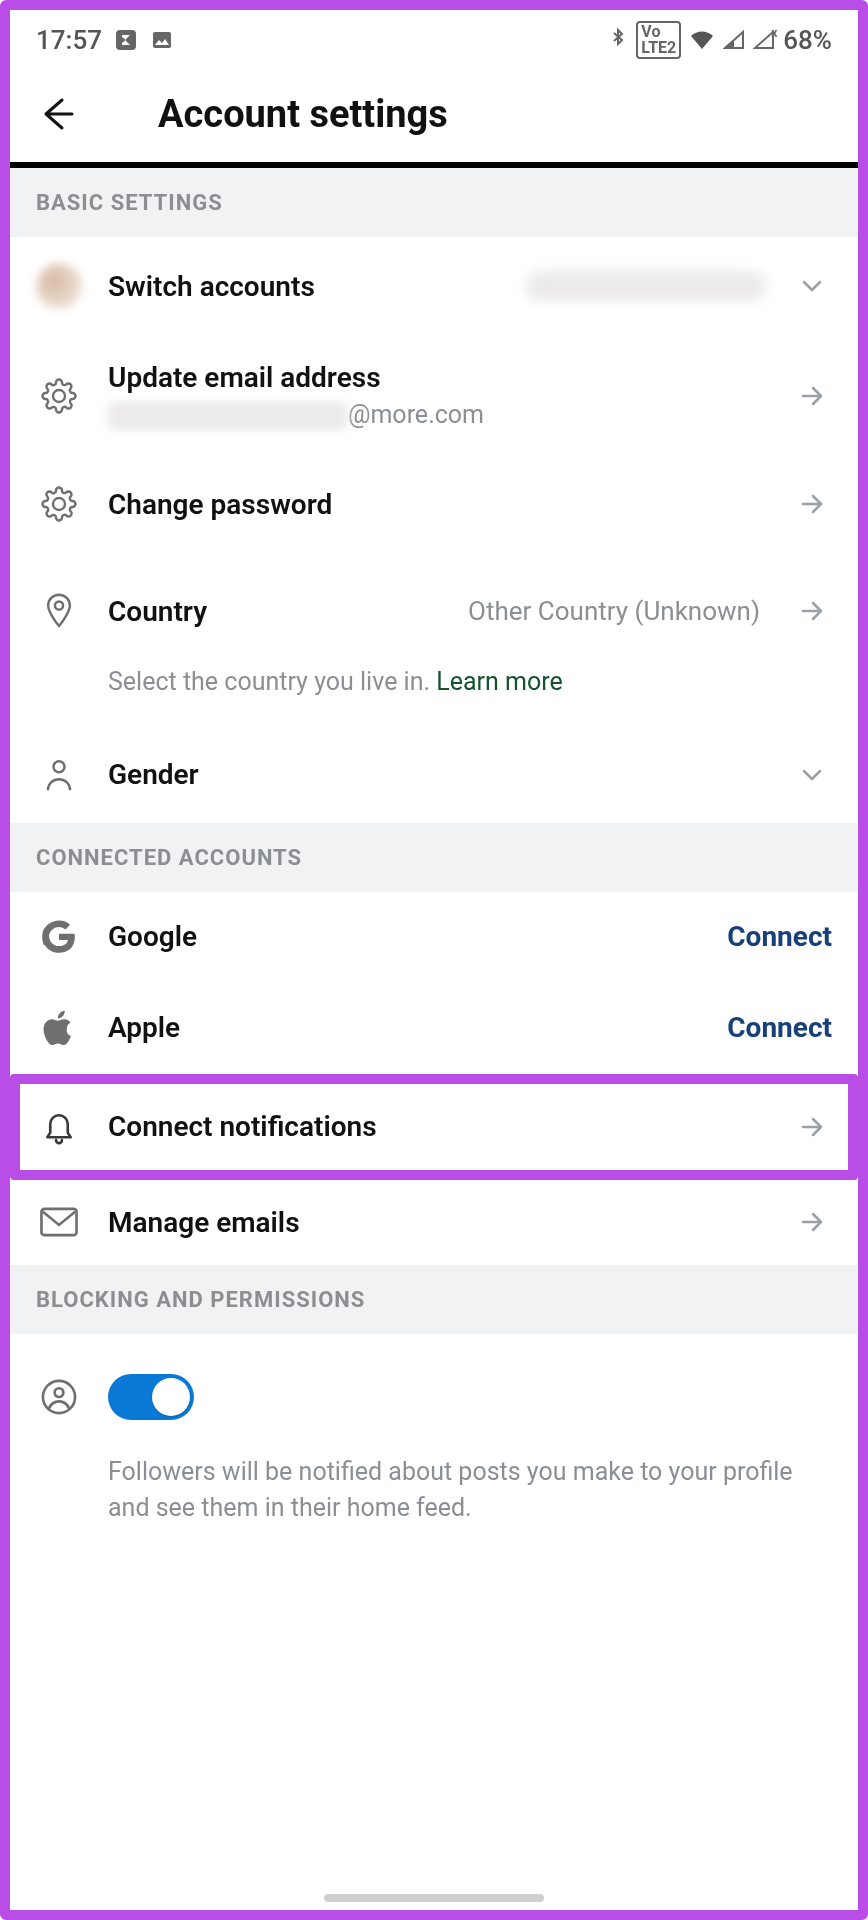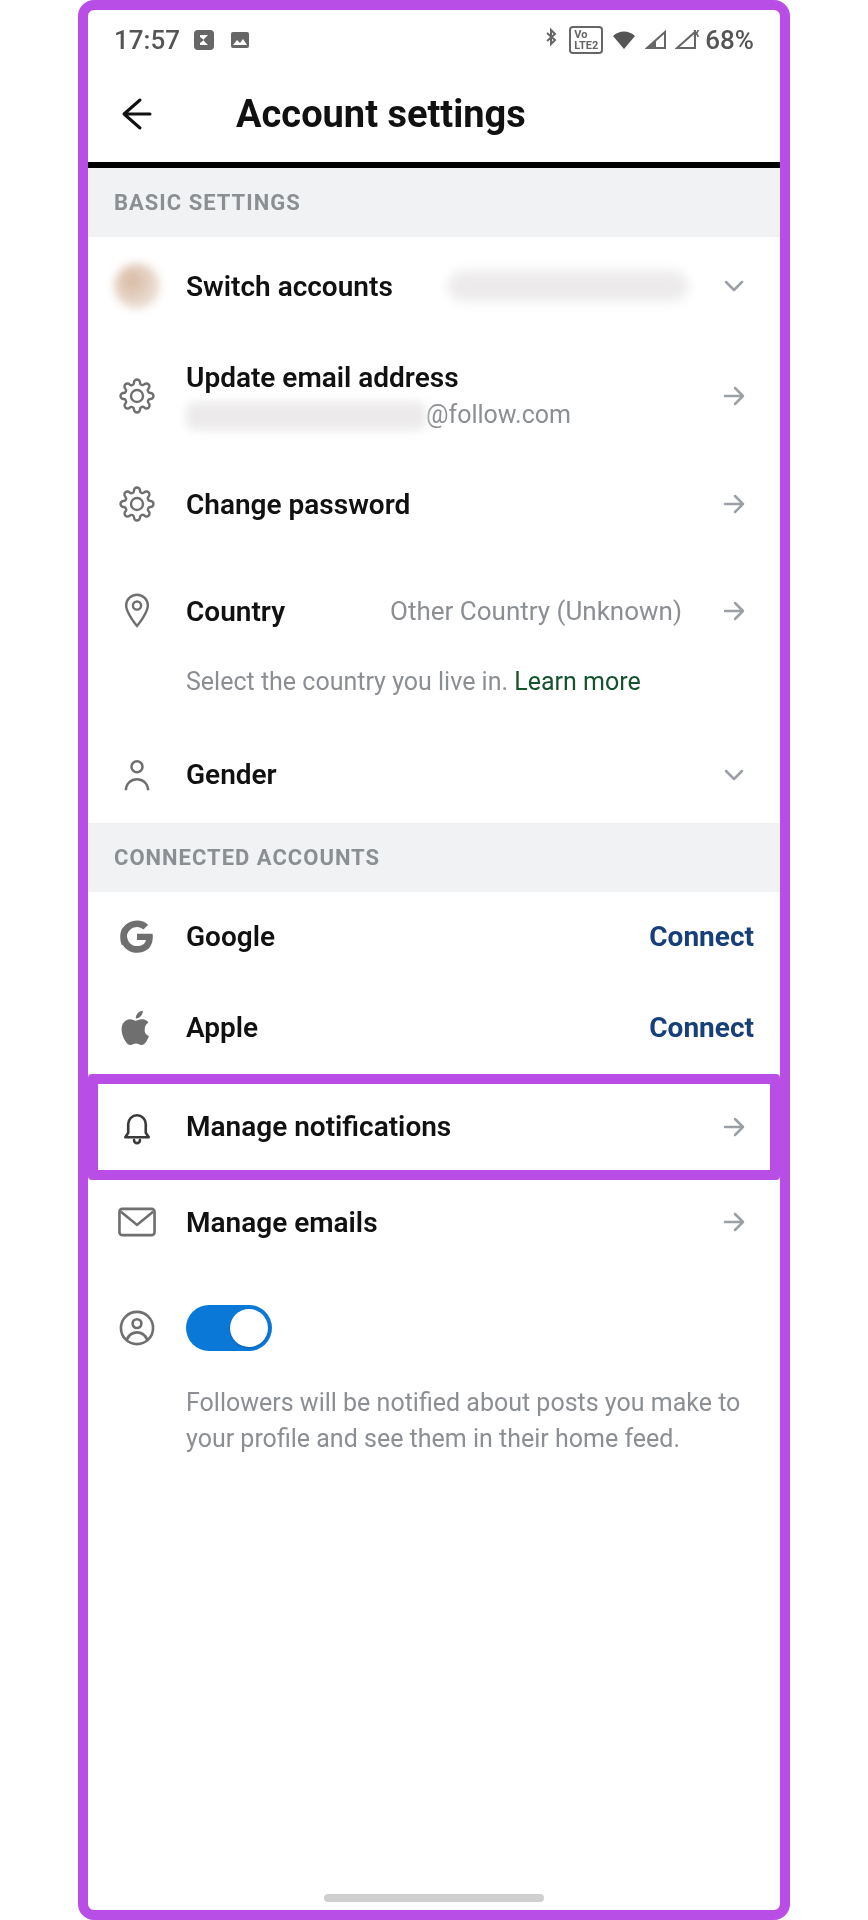"17:57" .device { border-radius: 16px -> 6px; width: 712px -> 868px }
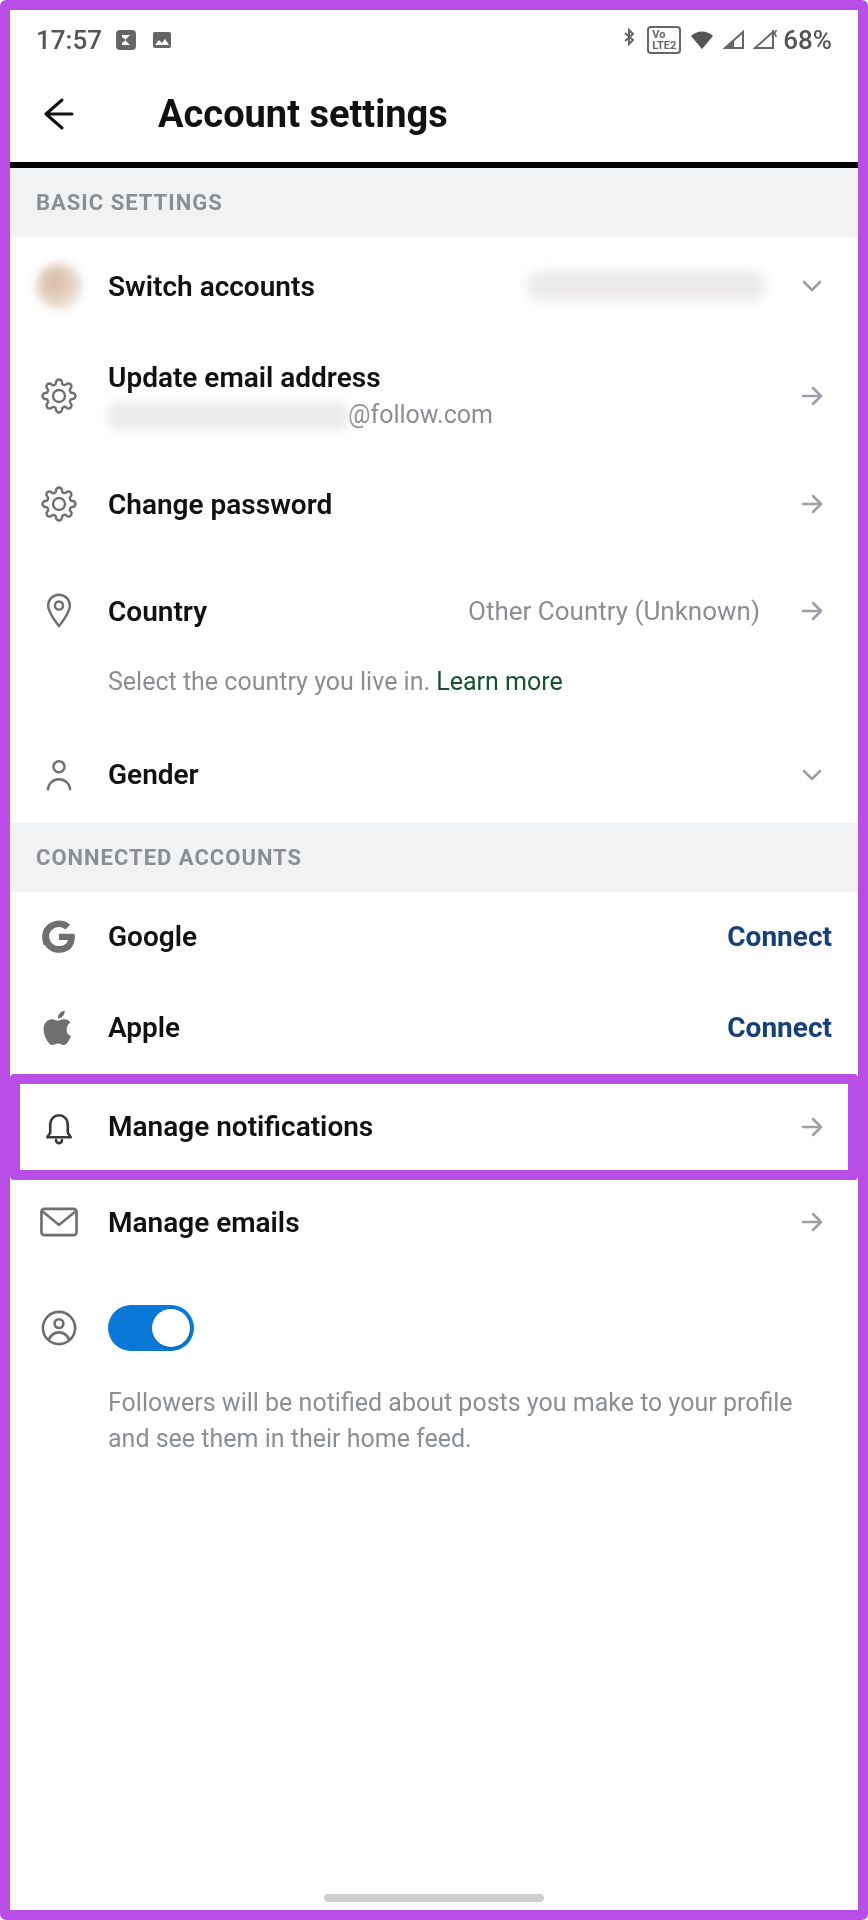"Vo" span.status-icon { font-size: 11px -> 16px }
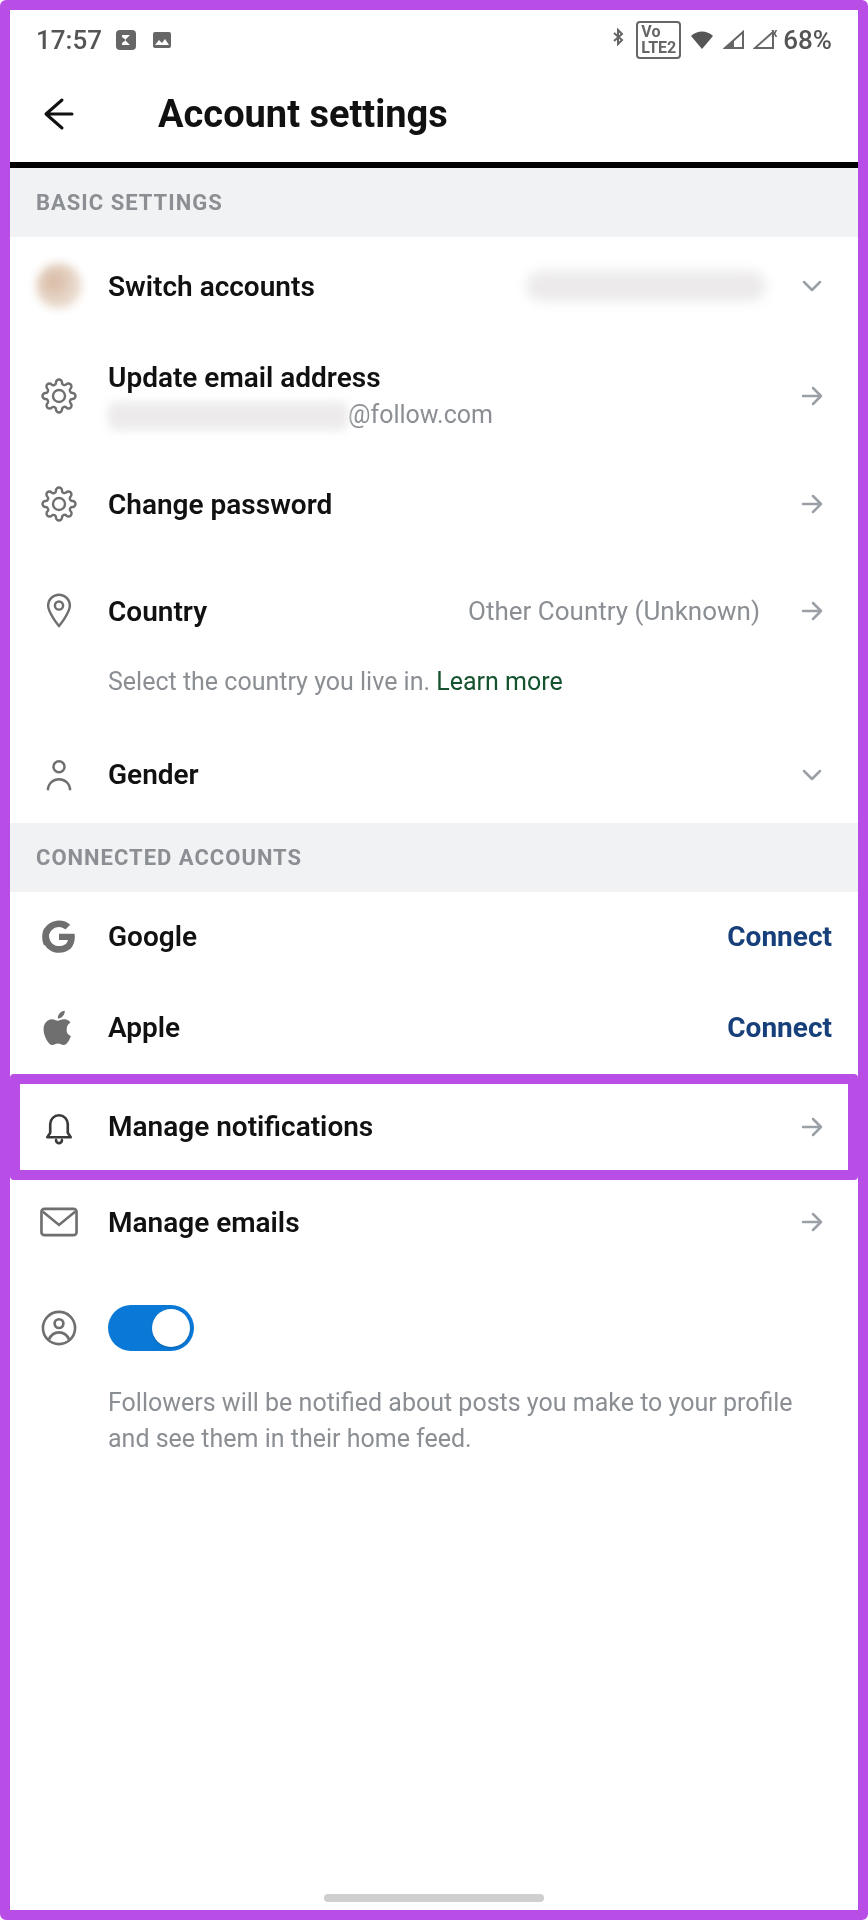"@follow.com" span { text: @follow.com -> @more.com }
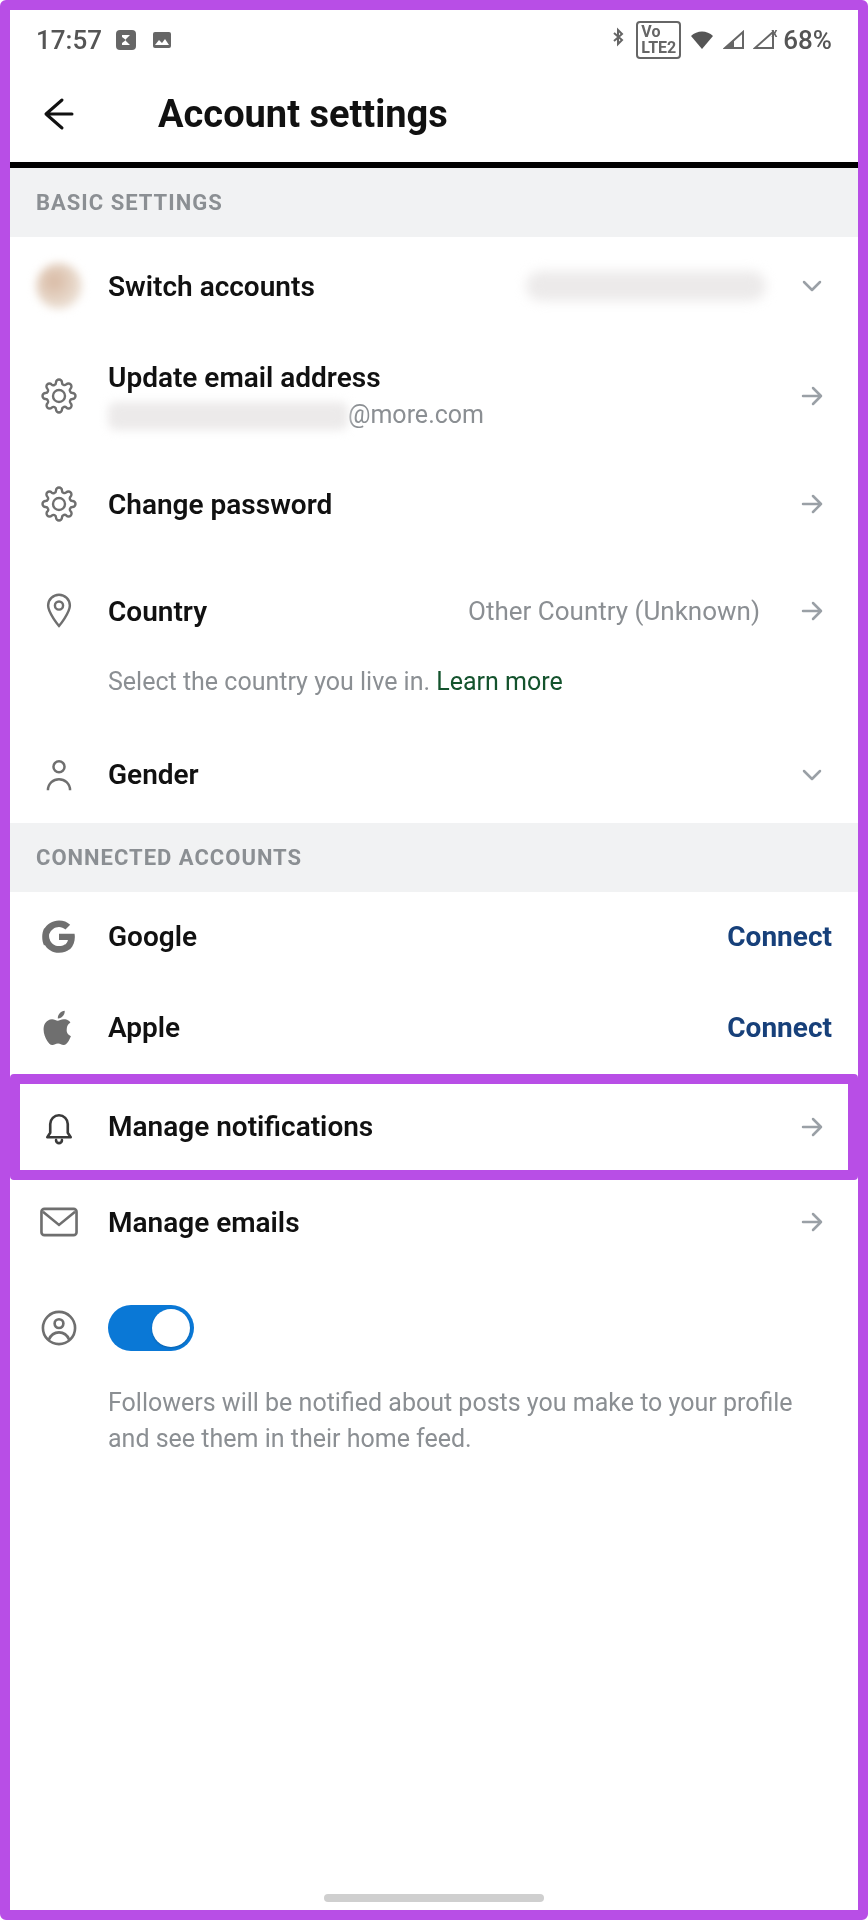"Manage notifications" div.label { text: Manage -> Connect }
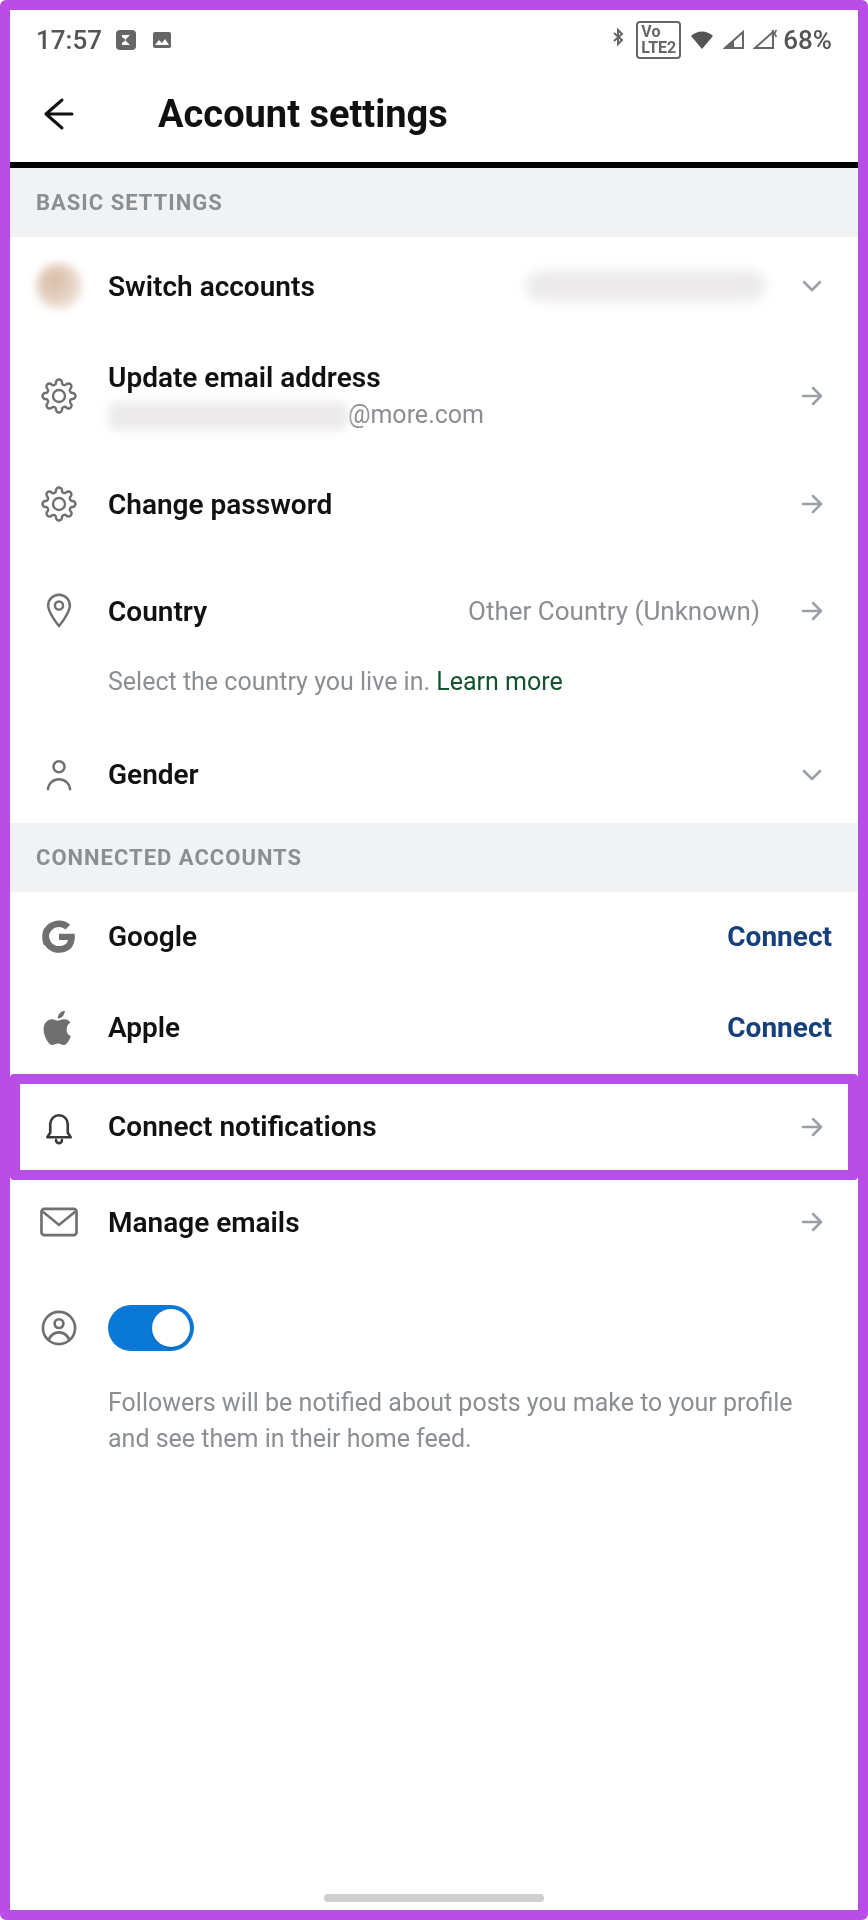"BLOCKING AND PERMISSIONS" div.section-header { html: none -> <div>BLOCKING AND PERMISSIONS</div> }
